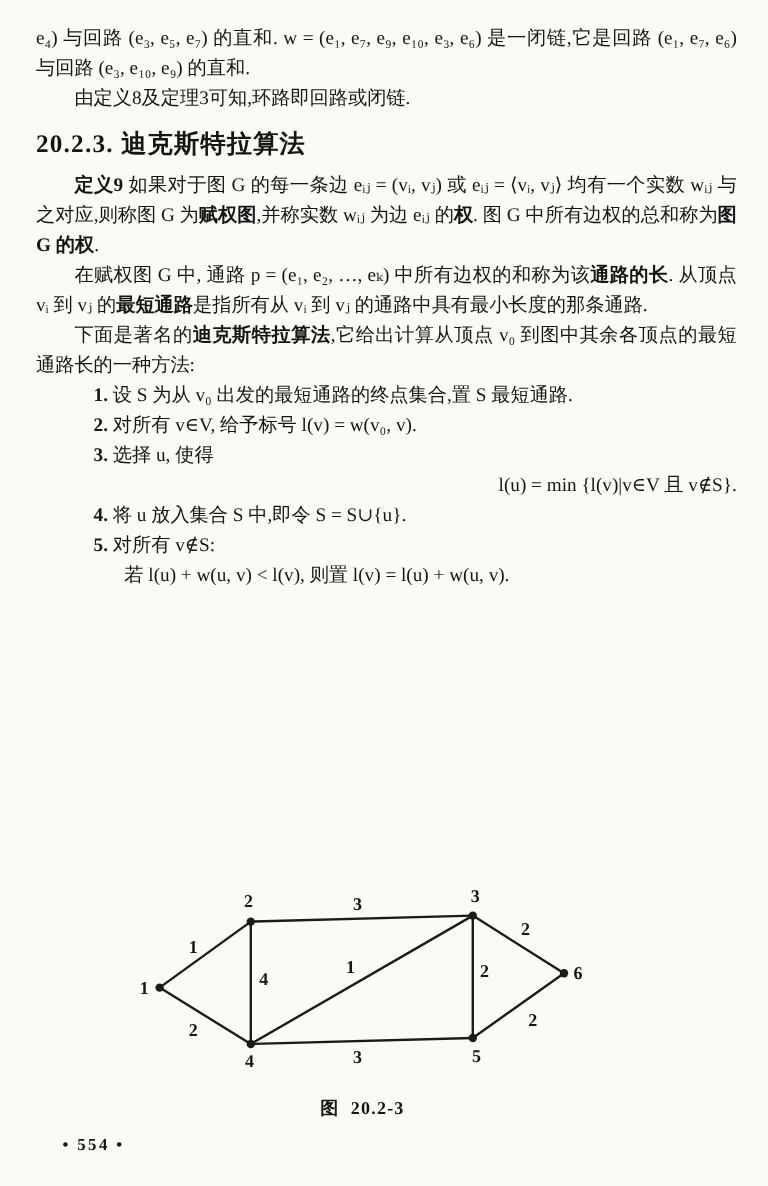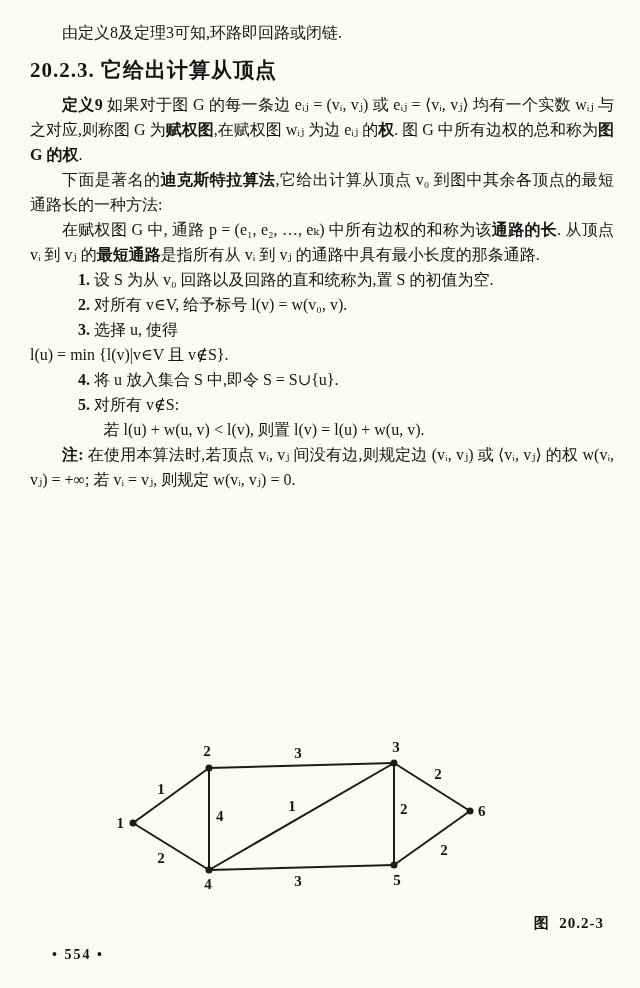"e₄) 与回路 (e₃, e₅, e₇)" p.noindent { html: none -> <p><span>e₄) 与回路 (e₃, e₅, e₇) 的直和. w = (e₁, e₇, e₉, e₁₀, e₃, e₆) 是一闭链,它是回路 (e₁, e₇, e₆) 与回路 (e₃, e₁₀, e₉) 的直和.</span></p> }
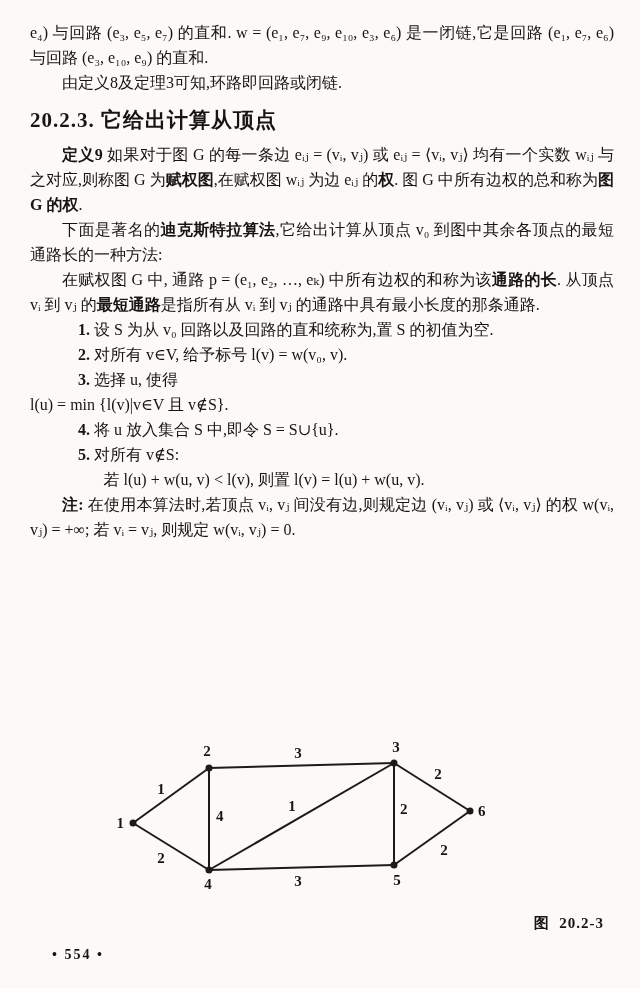"20.2.3. 它给出计算从顶点" h2 { text: 它给出计算从顶点 -> 迪克斯特拉算法 }
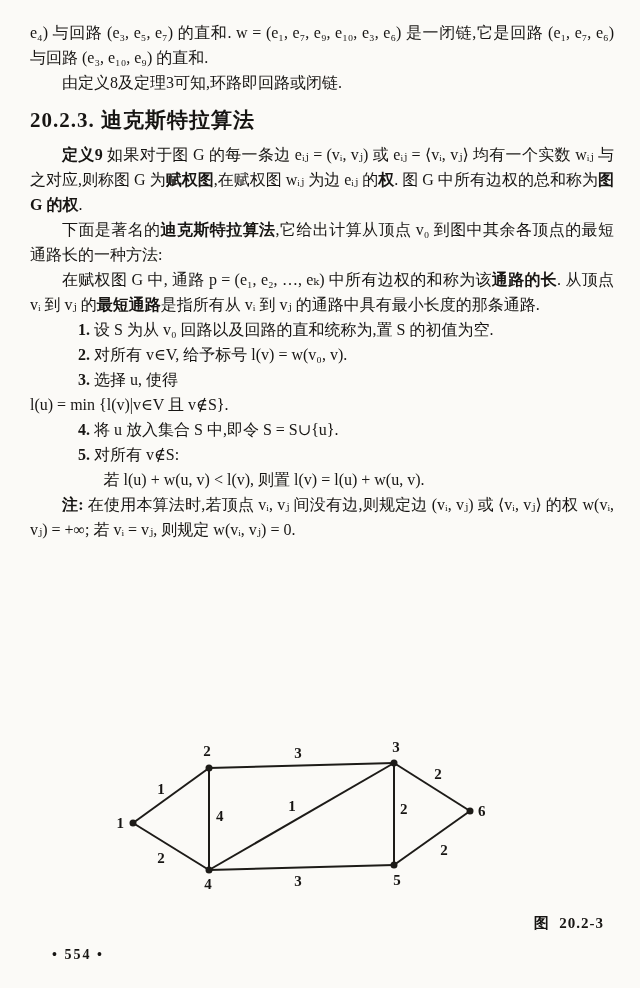",在赋权图 wᵢⱼ 为边 eᵢⱼ 的" span { text: ,在赋权图 -> ,并称实数 }
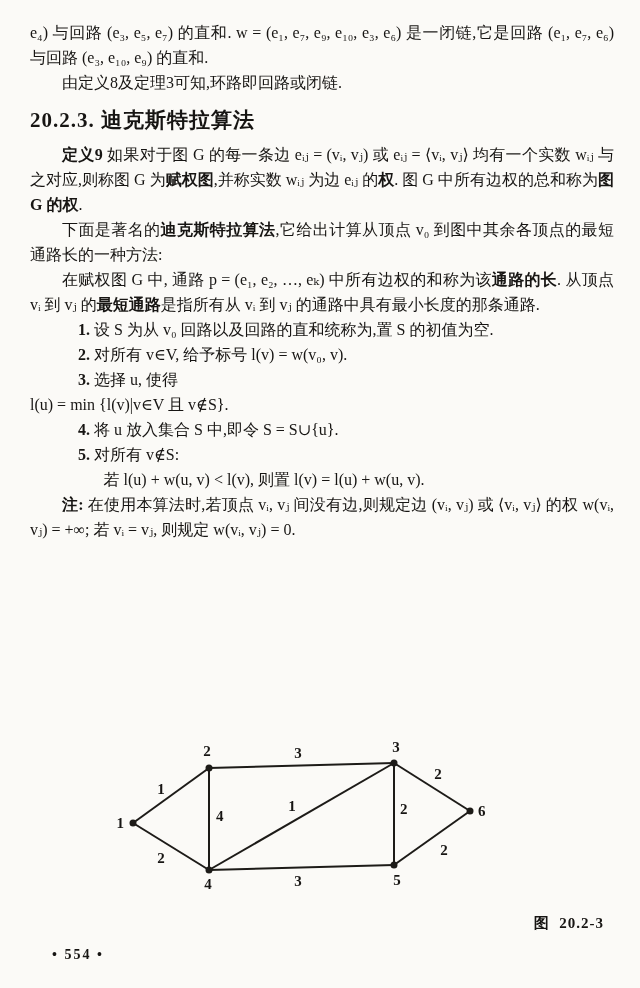"下面是著名的迪克斯特拉算法,它给出计算从顶点 v₀" p { order: before "在赋权图 G 中, 通路 p" -> after "在赋权图 G 中, 通路 p" }
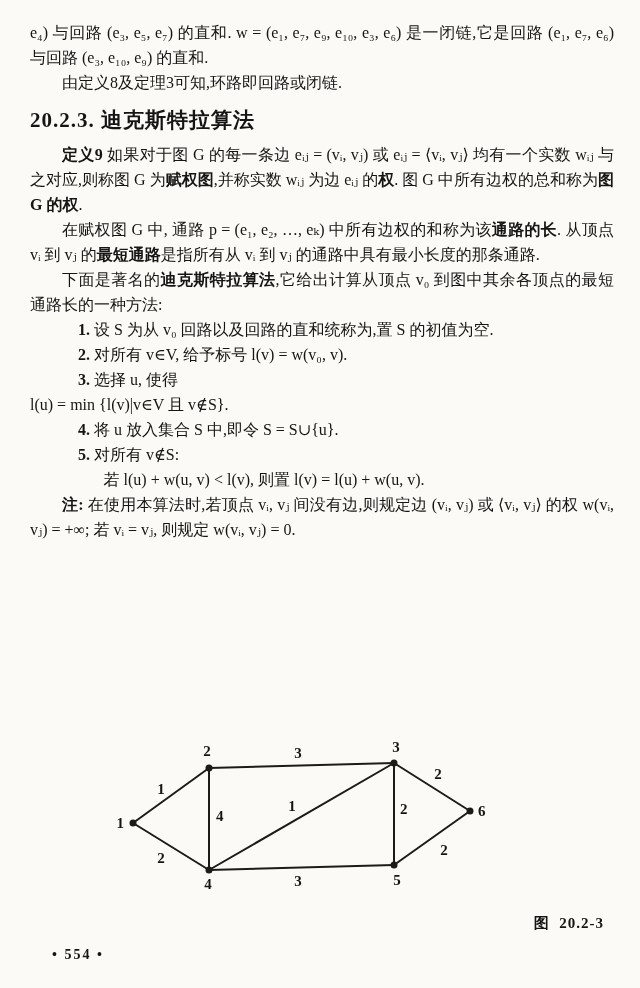"设 S 为从 v₀ 回路以及回路的直和统称为,置" span { text: 回路以及回路的直和统称为,置 S 的初值为空 -> 出发的最短通路的终点集合,置 S 最短通路 }
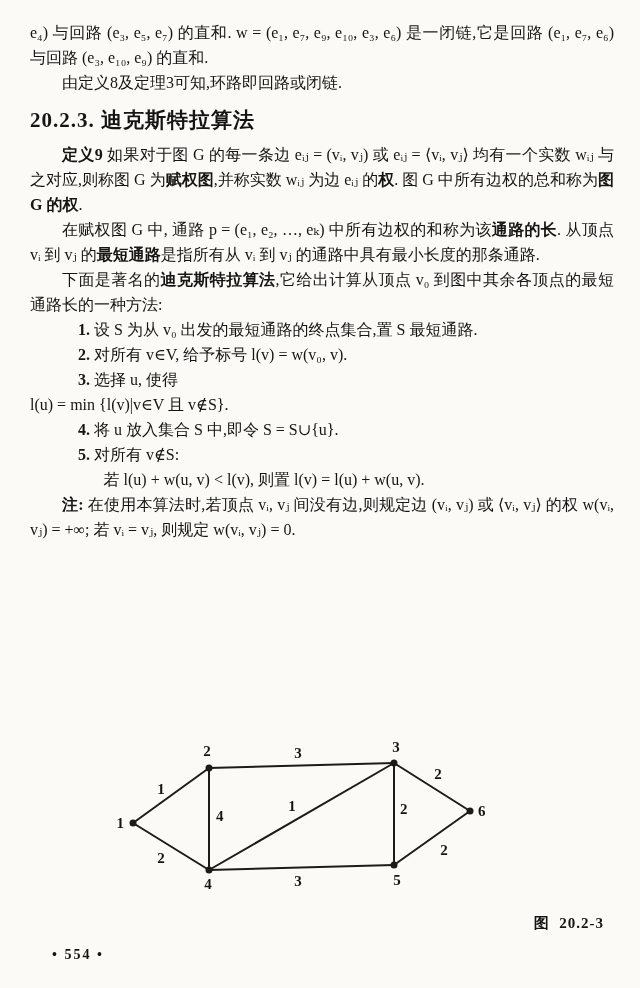"l(u) = min {l(v)|v∈V 且" .formula { text-align: left -> right }
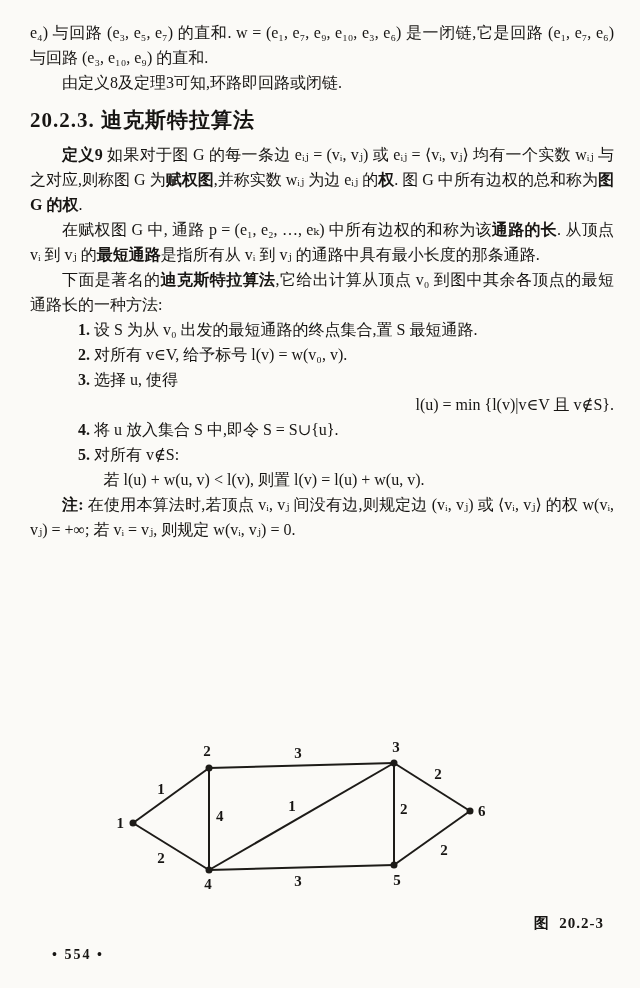"注: 在使用本算法时,若顶点 vᵢ, vⱼ 间没有边,则规定边" p { html: <p><span>注:</span><span> 在使用本算法时,若顶点 vᵢ, vⱼ 间没有边,则规定边 (vᵢ, vⱼ) 或 ⟨vᵢ, vⱼ⟩ 的权 w(vᵢ, vⱼ) = +∞; 若 vᵢ = vⱼ, 则规定 w(vᵢ, vⱼ) = 0.</span></p> -> none }
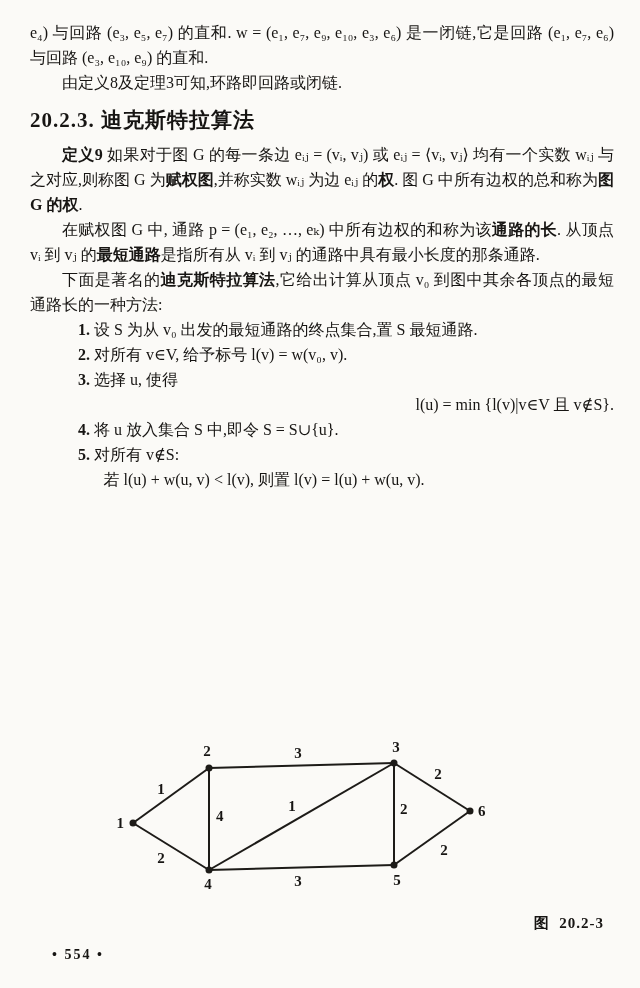"图 20.2-3" .caption { text-align: right -> center }
